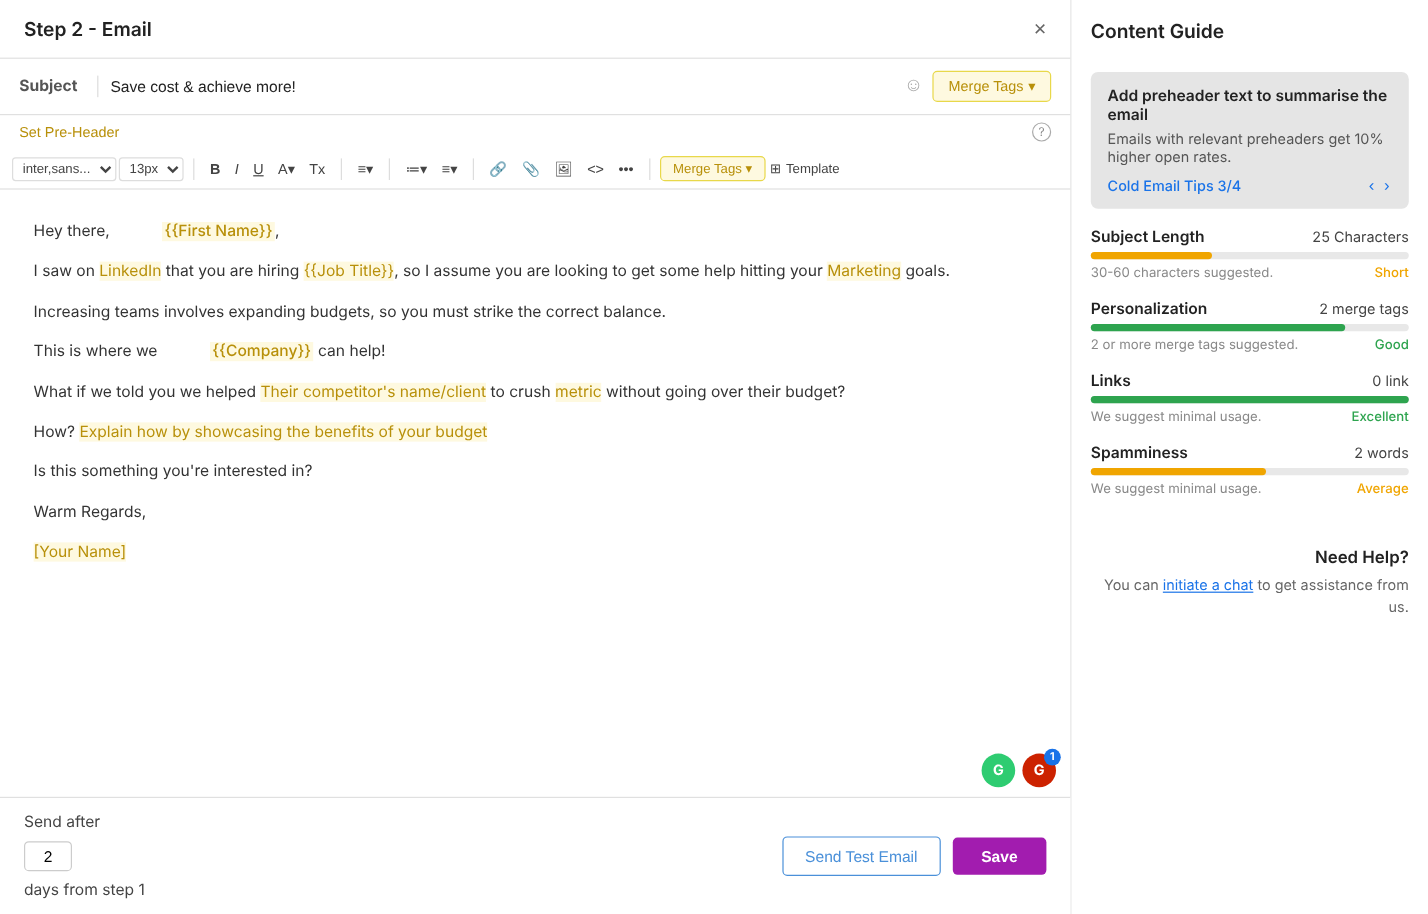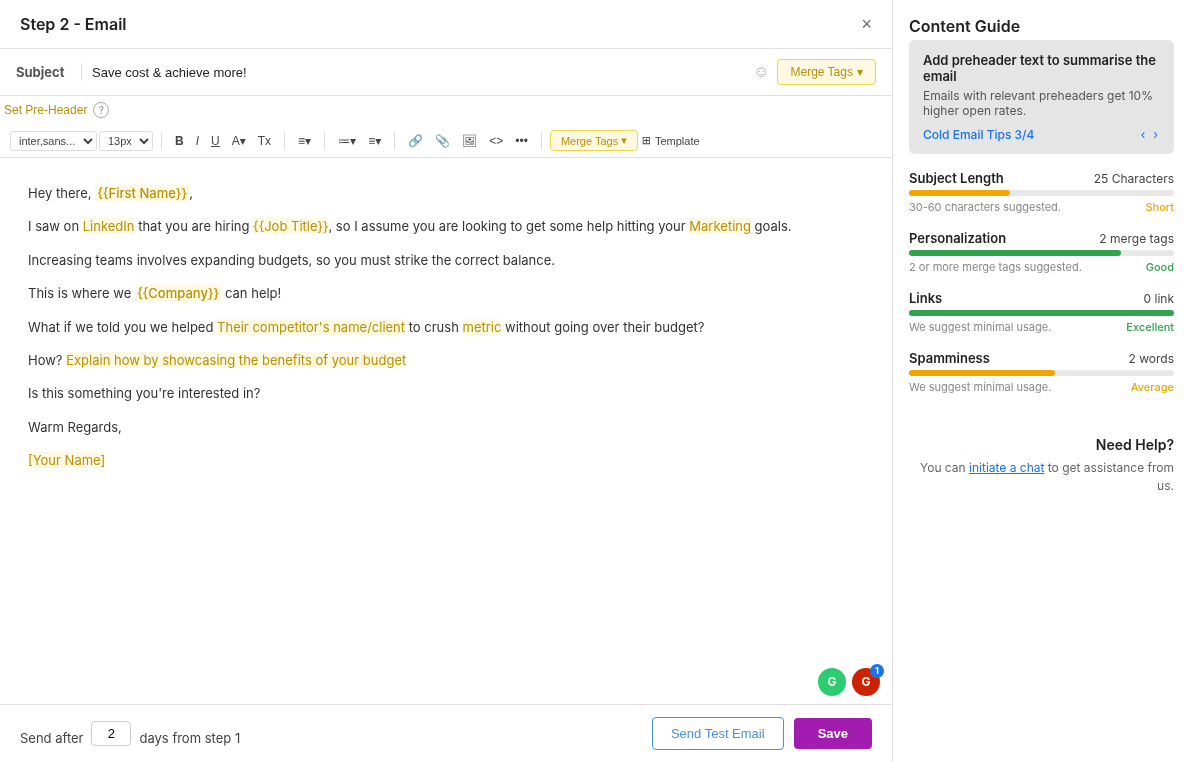"Content Guide" .panel-title { margin-bottom: 4px -> 24px }
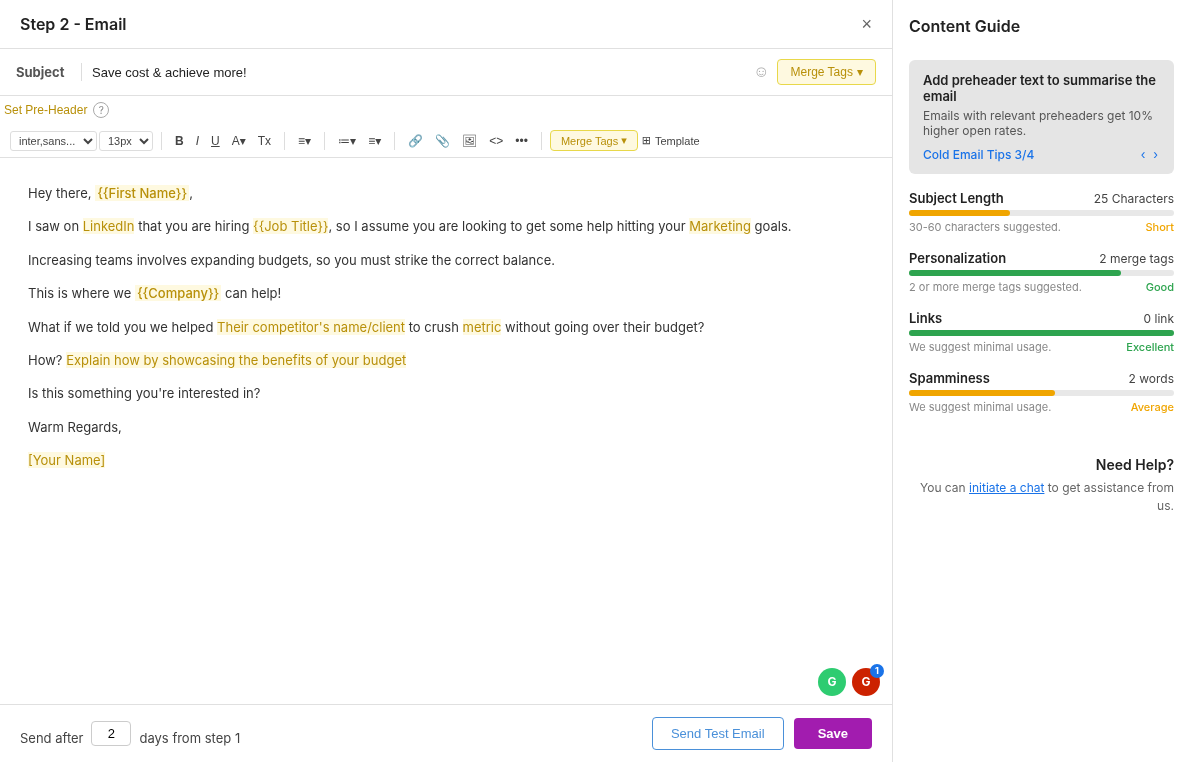"Set Pre-Header" .preheader-row { justify-content: flex-start -> space-between; padding: 6px 16px 6px 4px -> 6px 16px 6px 16px }
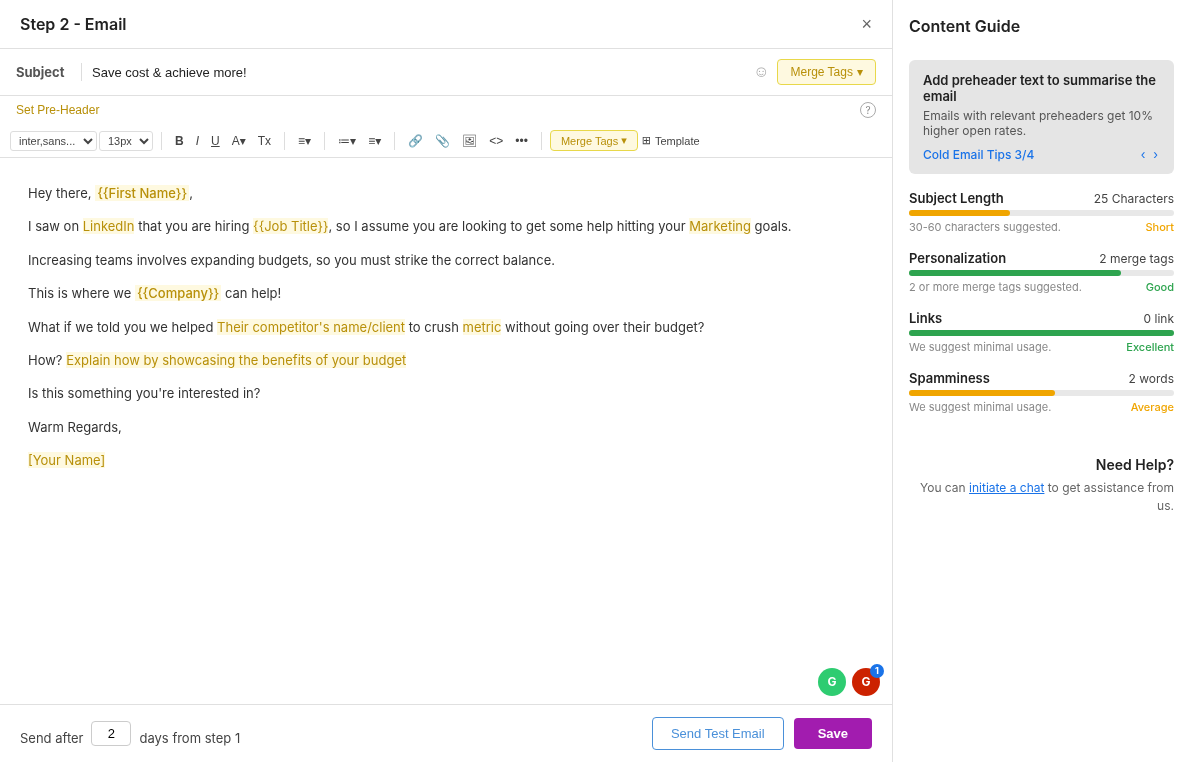"{{First Name}}" .merge-tag-yellow { margin-left: none -> 40px }
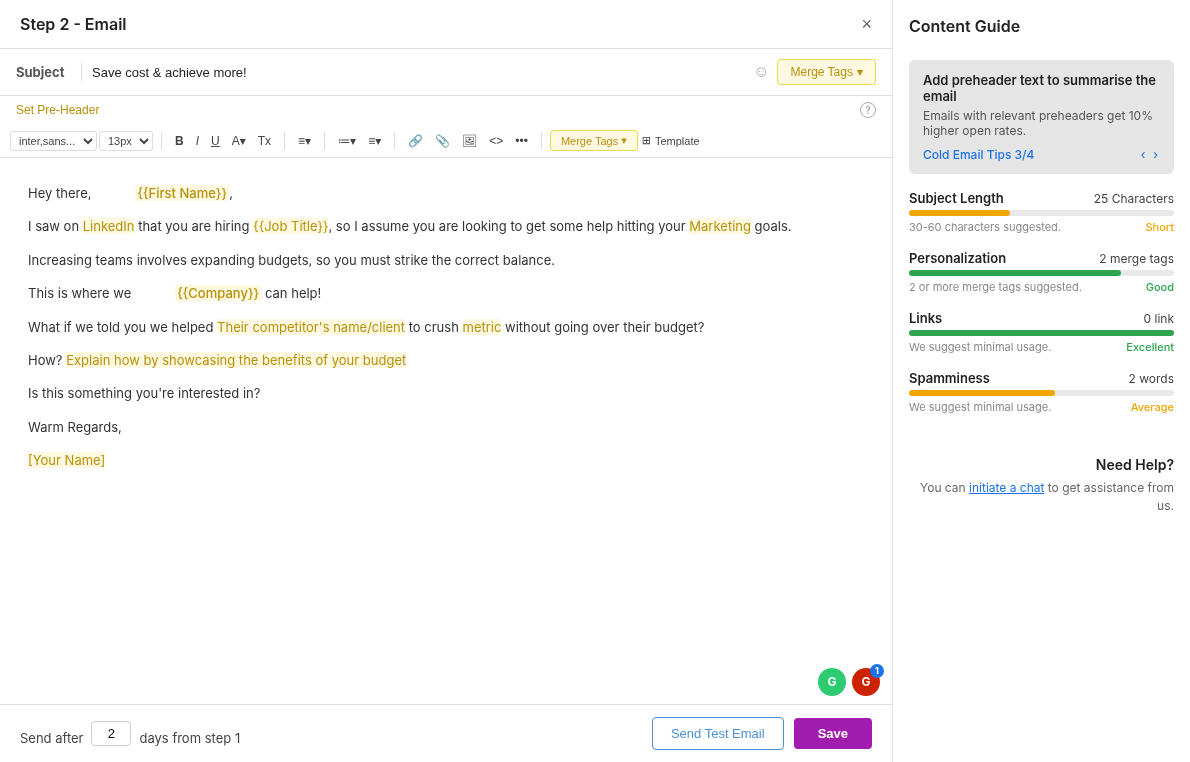"Subject Length" .metric-header { align-items: flex-end -> flex-start }
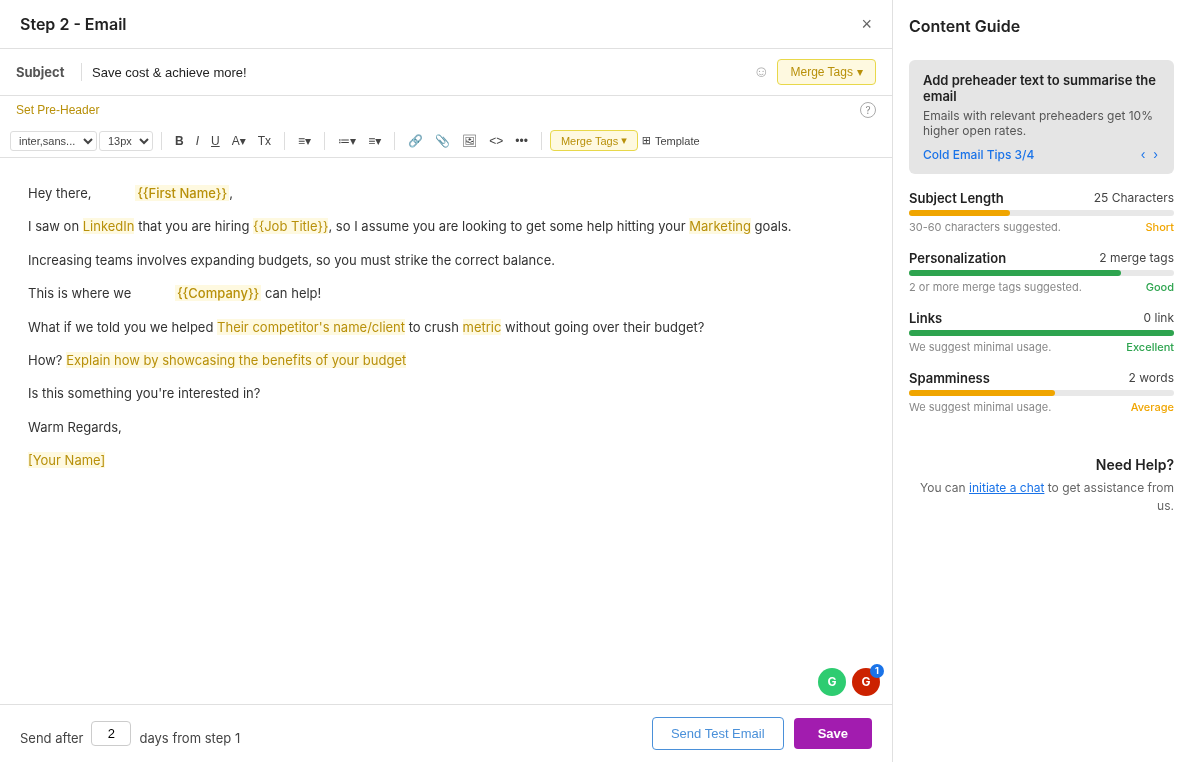"Send after" .bottom-left { align-items: flex-end -> flex-start; flex-direction: none -> column }
